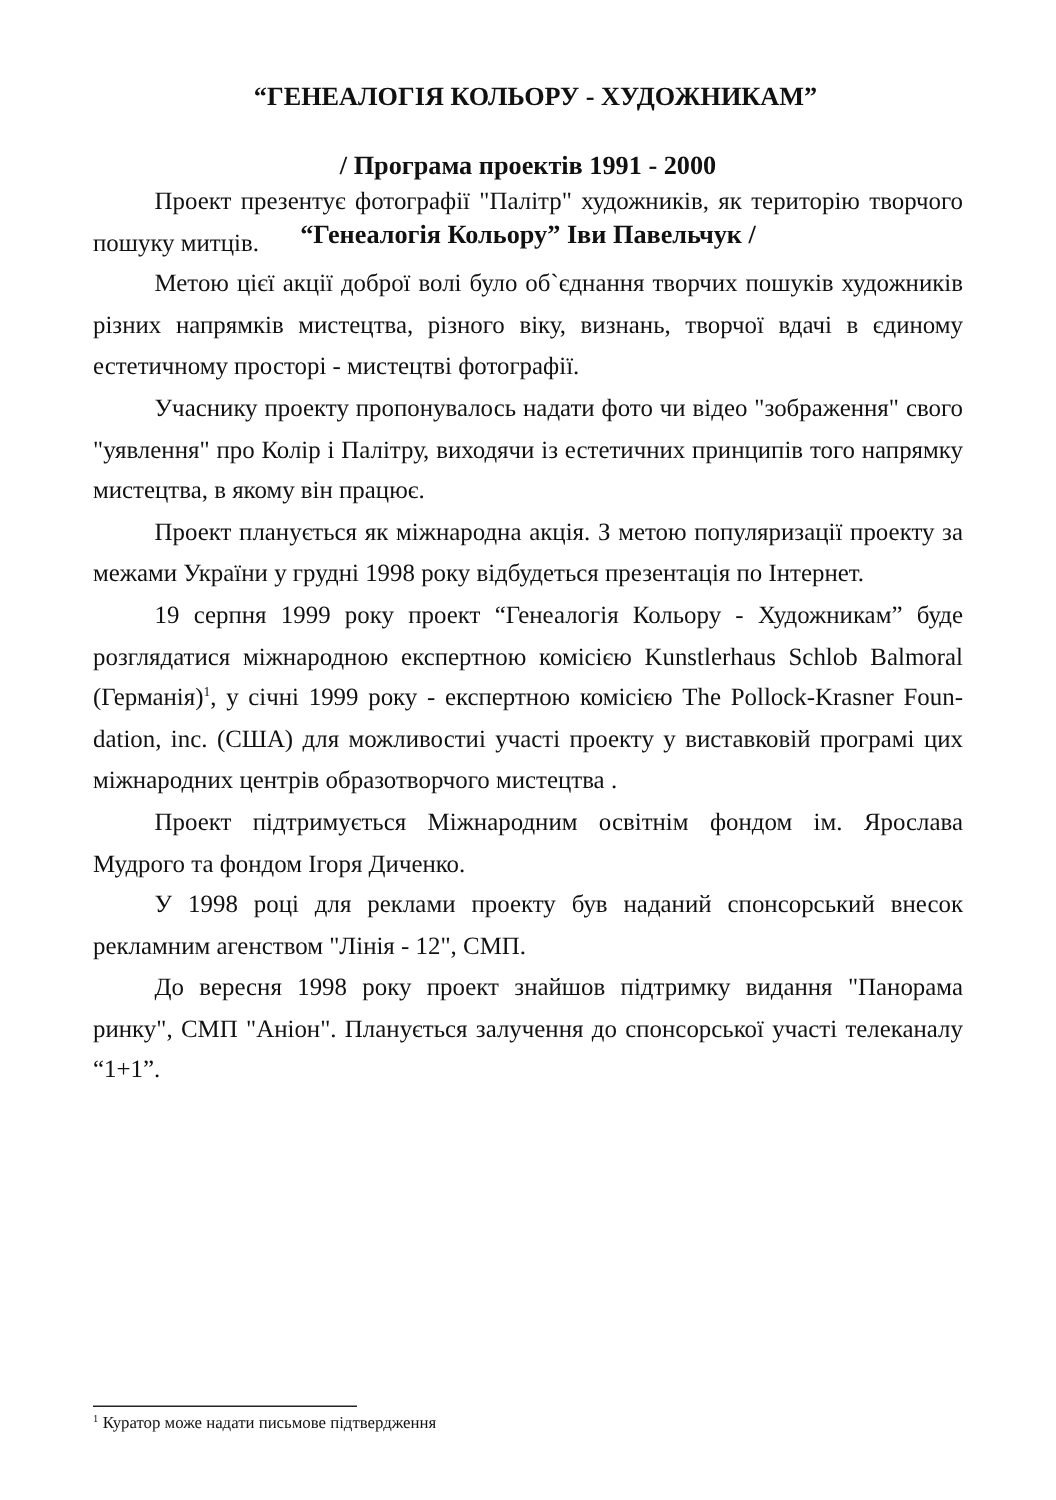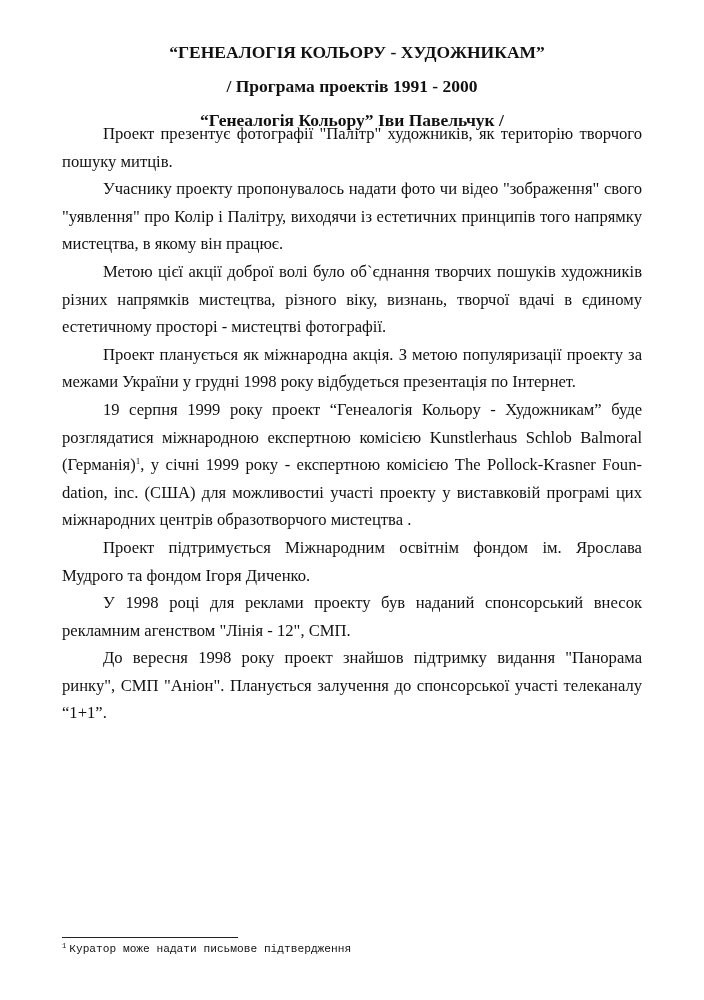"“ГЕНЕАЛОГІЯ КОЛЬОРУ - ХУДОЖНИКАМ”" .heading { margin: 4px -> 16px }
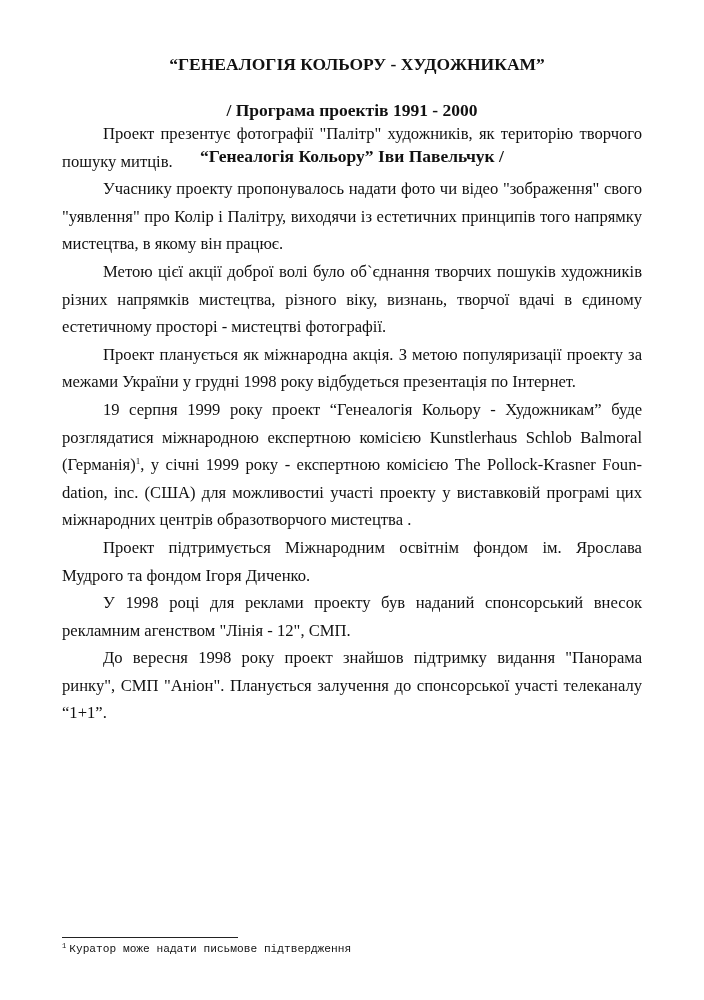"Учаснику проекту пропонувалось надати" p.para { order: before "Метою цієї акції доброї волі" -> after "Метою цієї акції доброї волі" }
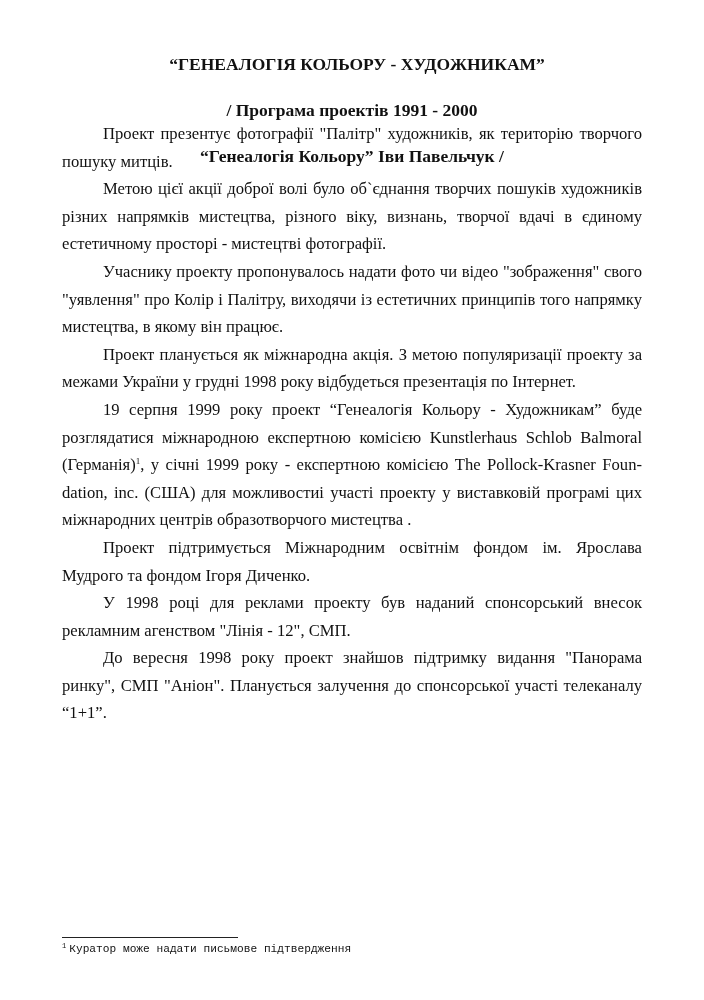"1 Куратор може надати письмове" .footnote { font-family: Liberation Mono, monospace -> none }
